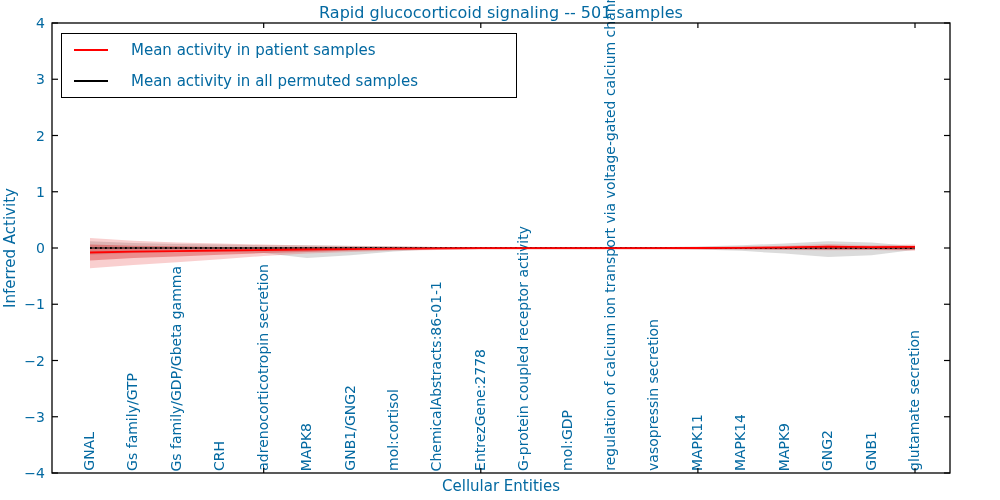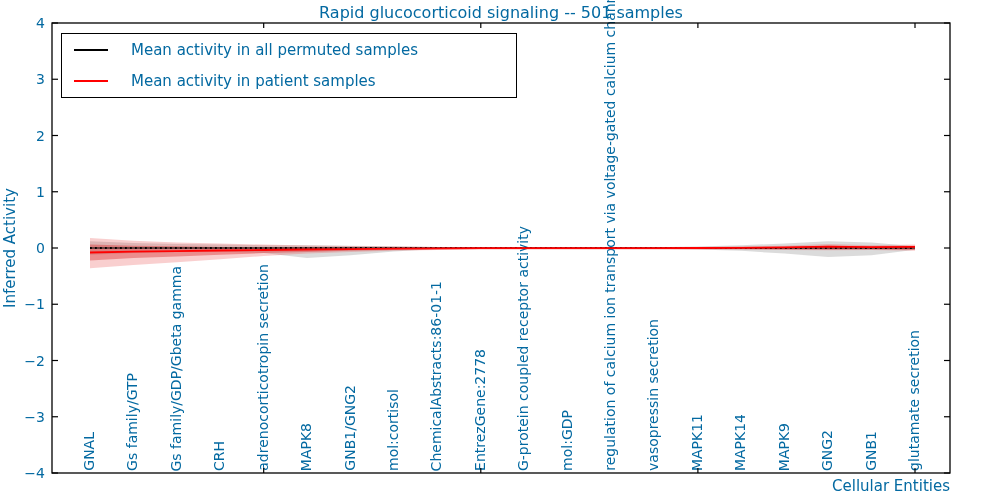"Mean activity in all permuted" div.legend-row { order: before "Mean activity in patient samples" -> after "Mean activity in patient samples" }
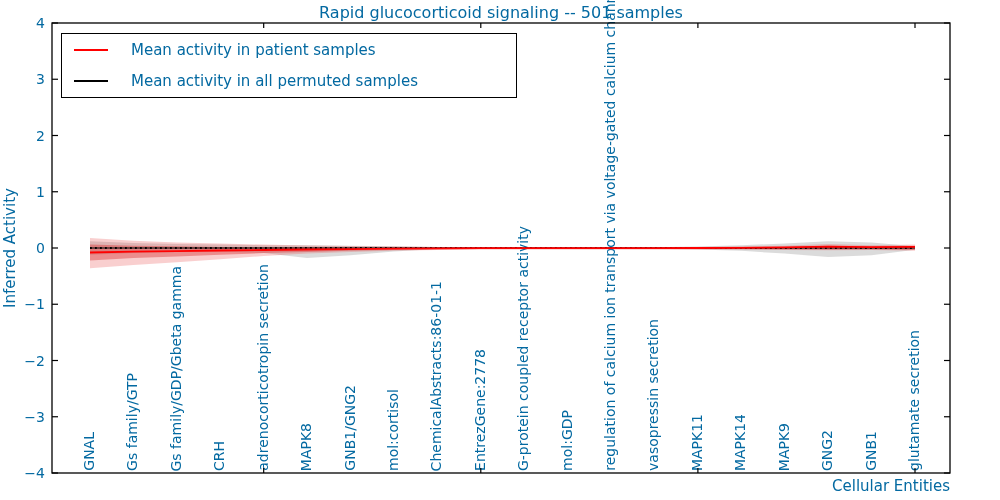"Cellular Entities" #xlabel { text-align: right -> center }
